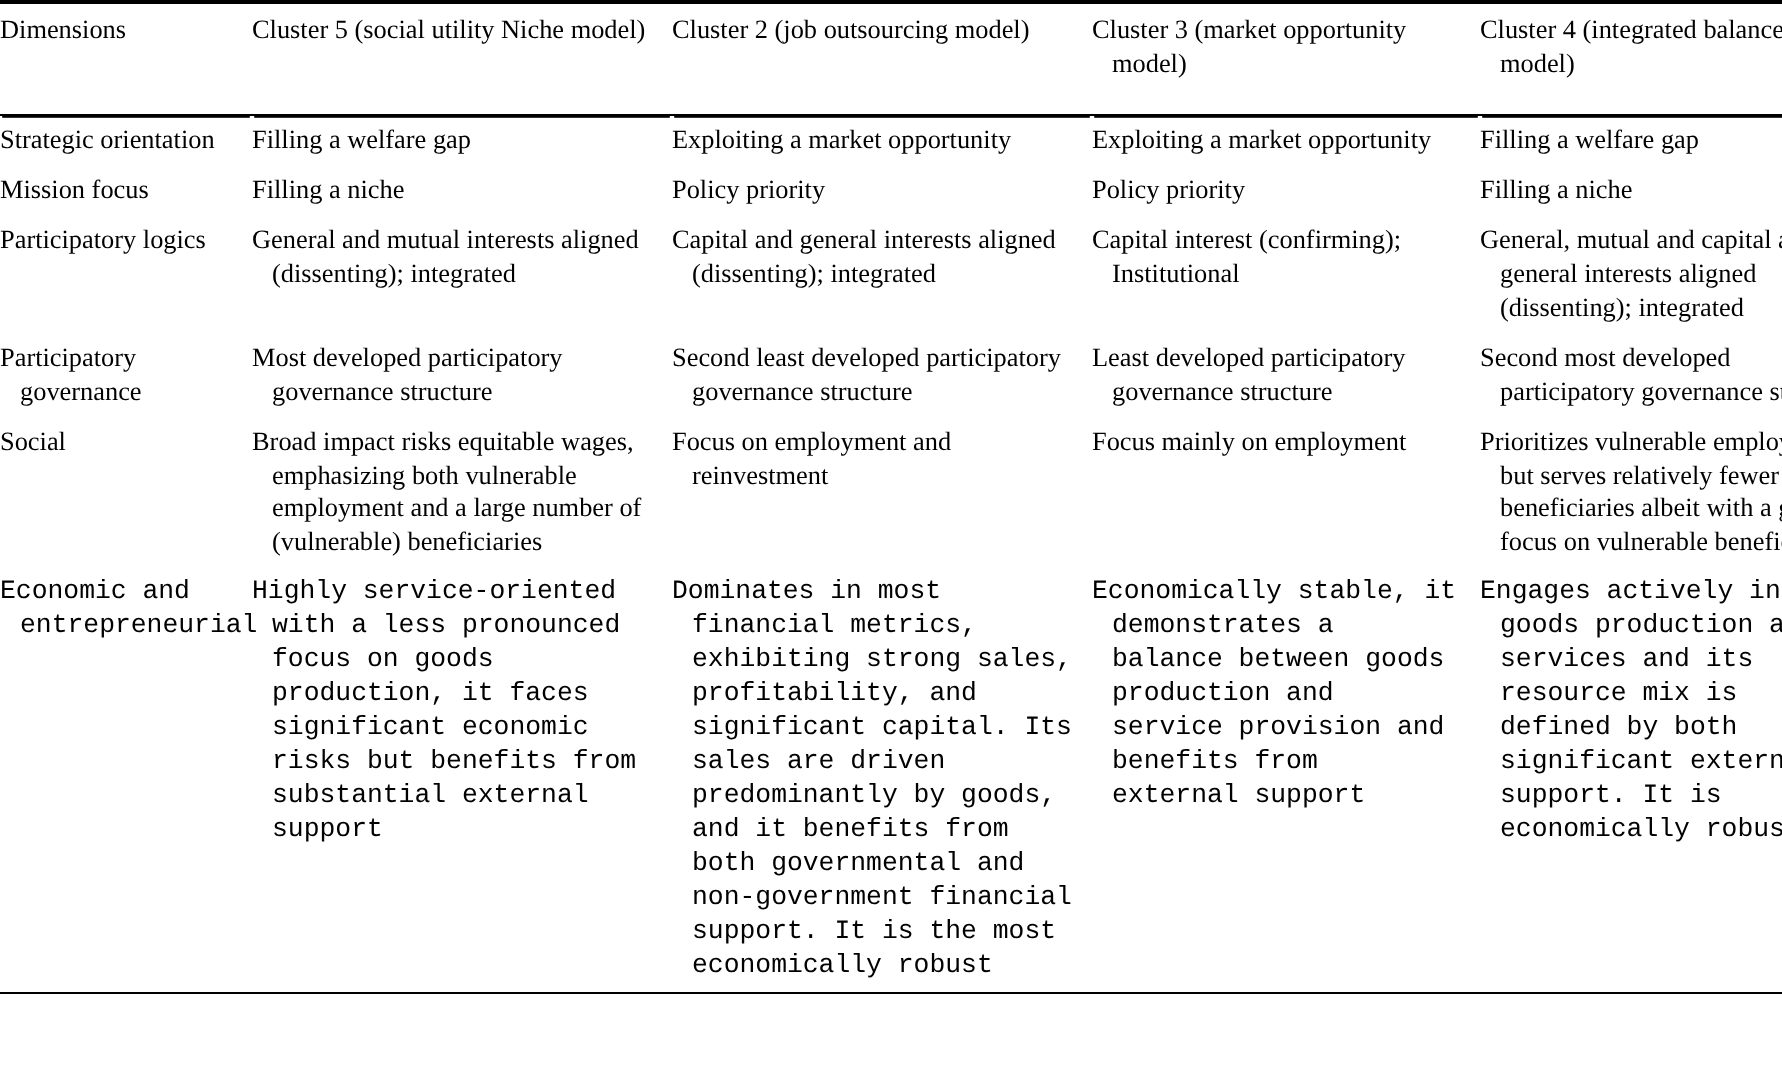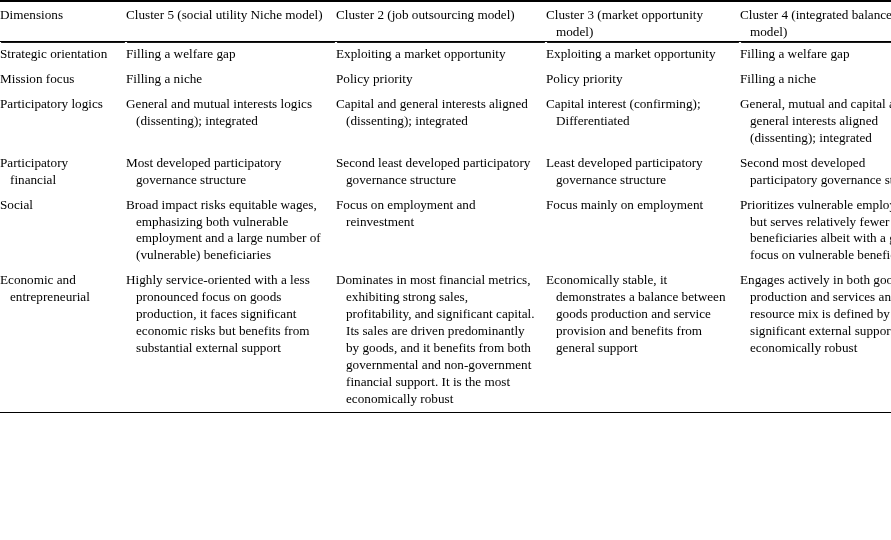"Dimensions" table.data-table thead th { padding: 5px 10px 0 0 -> 5px 10px 16px 0 }
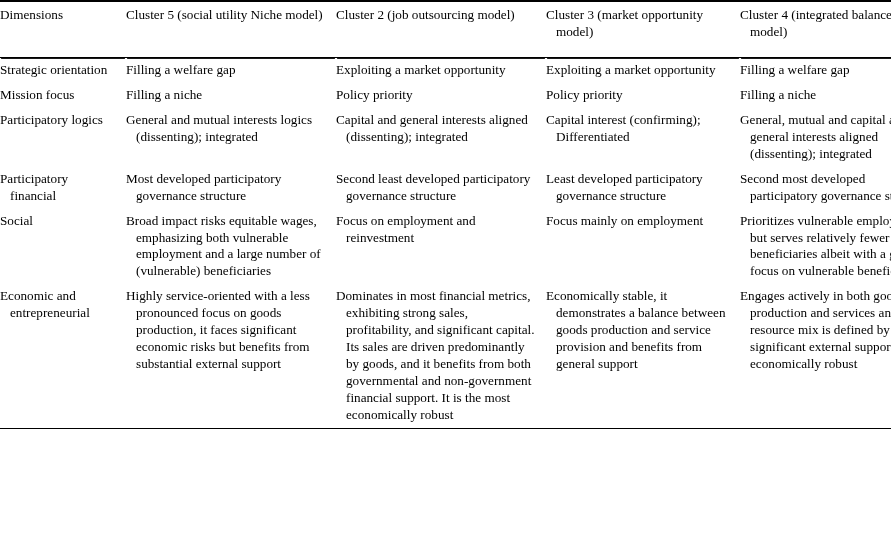"General and mutual interests logics" span.cell-text { text: logics -> aligned }
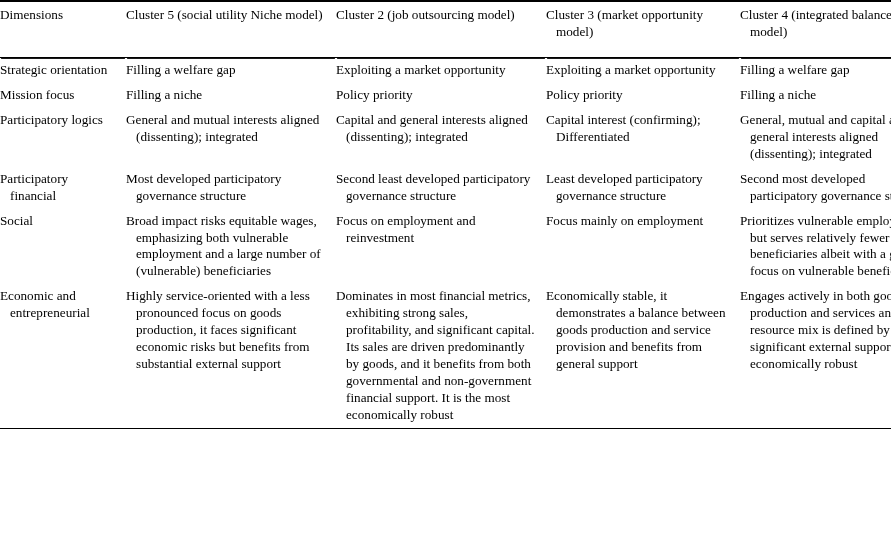"Capital interest (confirming);" span.cell-text { text: Differentiated -> Institutional }
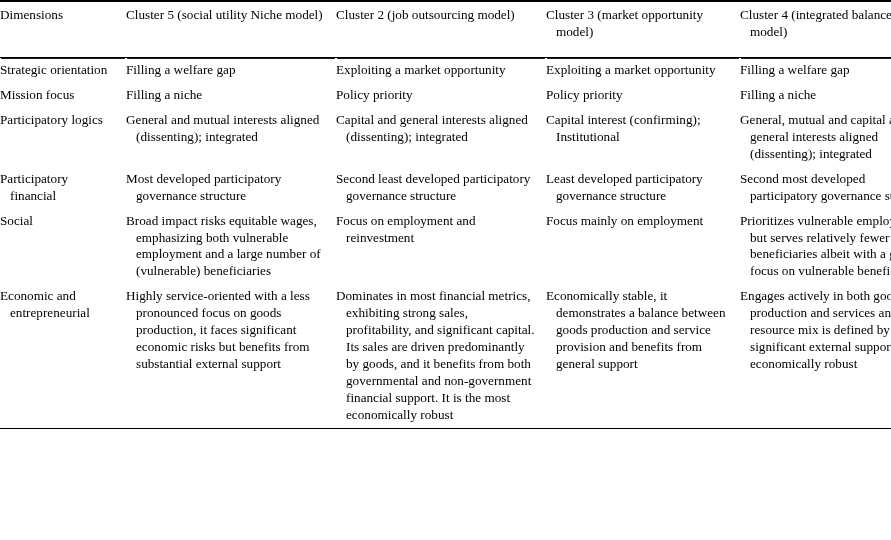"Participatory financial" span.cell-text { text: financial -> governance }
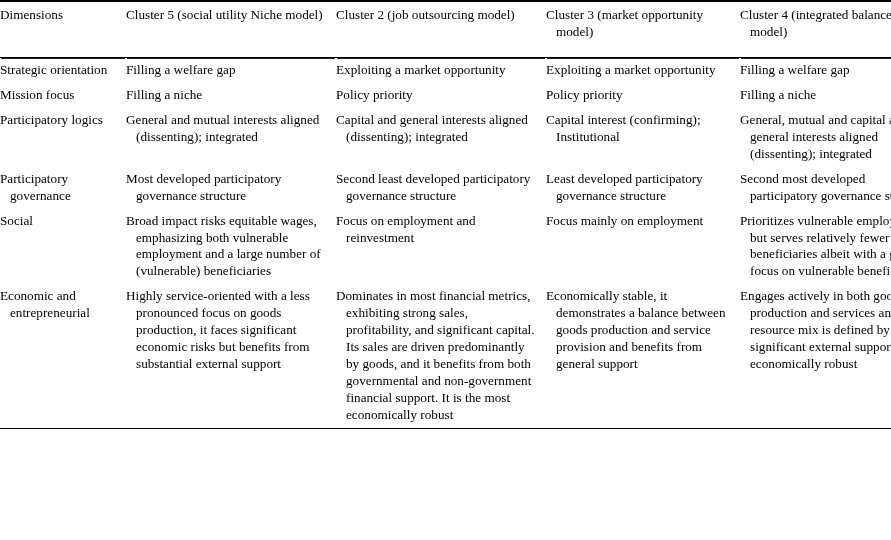"Economic and entrepreneurial" table.data-table tbody tr.last-row > td { font-family: none -> Liberation Mono, monospace }
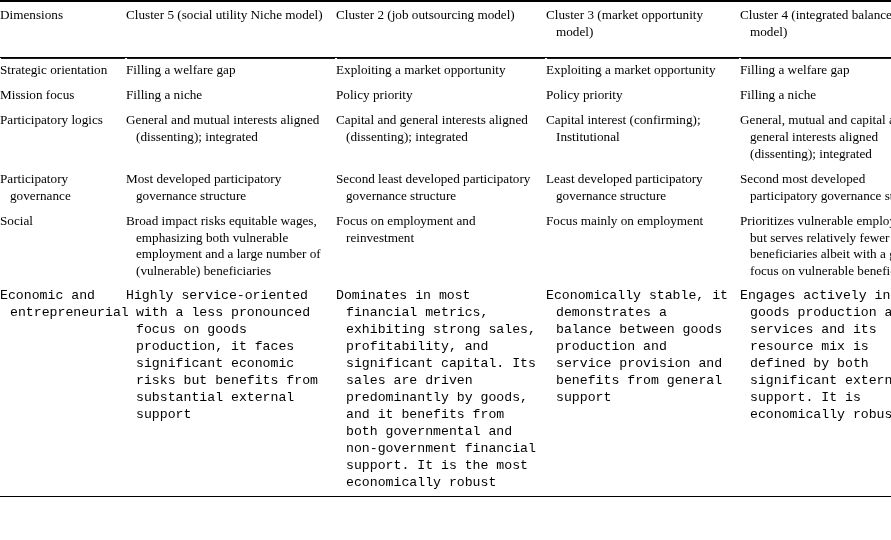"Economically stable, it demonstrates a" span.cell-text { text: general -> external }
